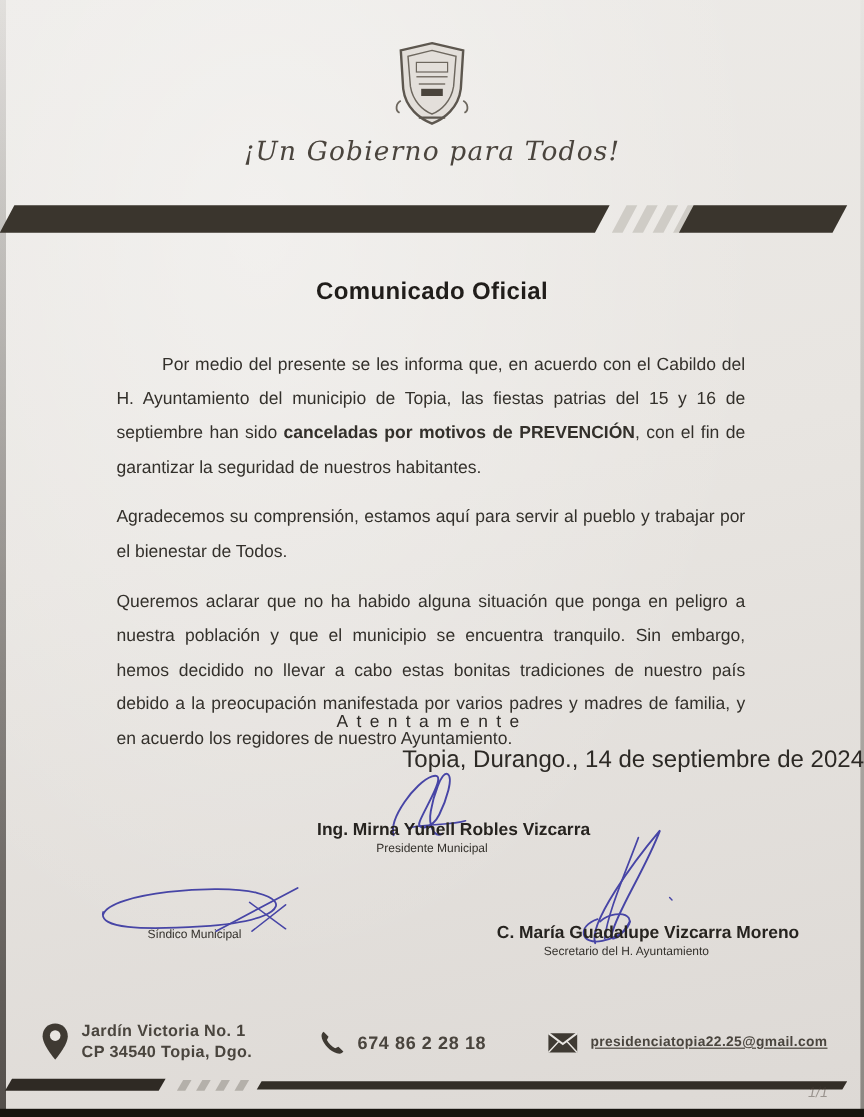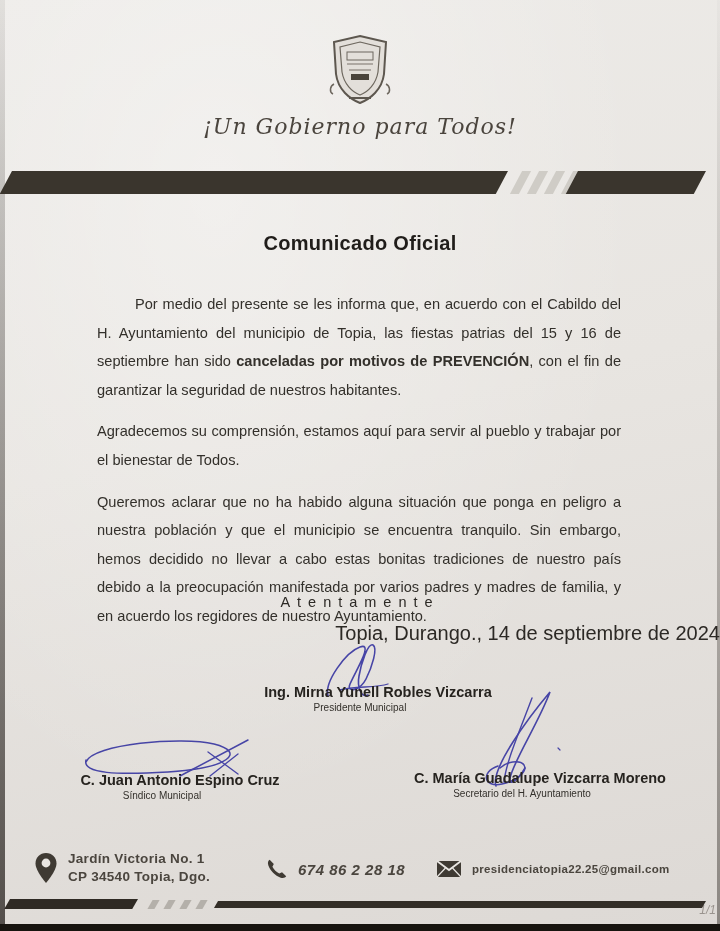"C. Juan Antonio Espino Cruz" div.sig-name { html: <div>C. Juan Antonio Espino Cruz</div> -> none }
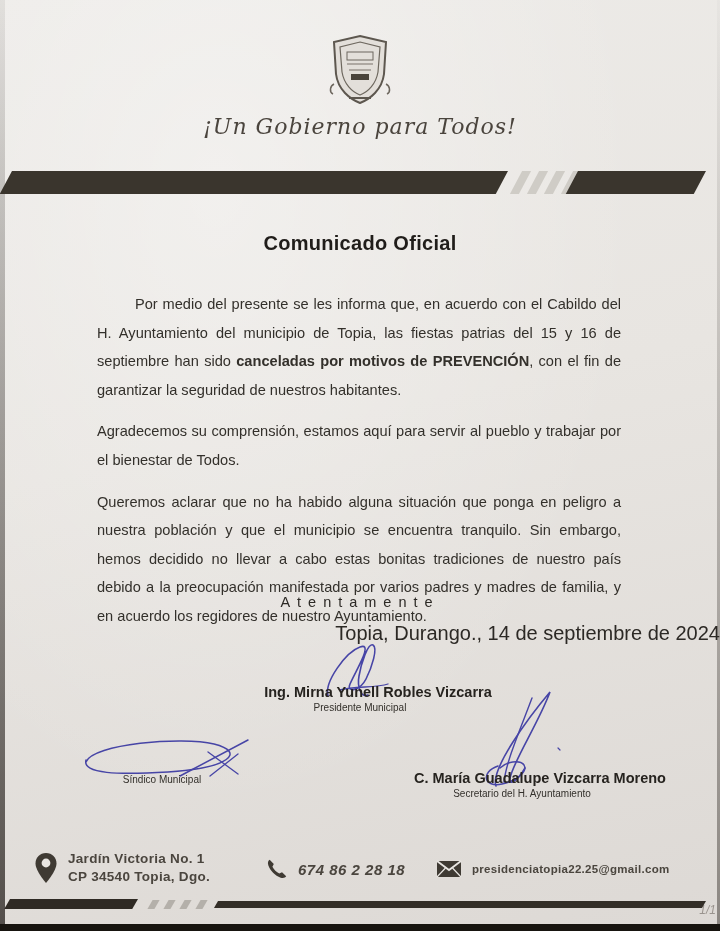"674 86 2 28 18" .f-phone { font-style: italic -> none }
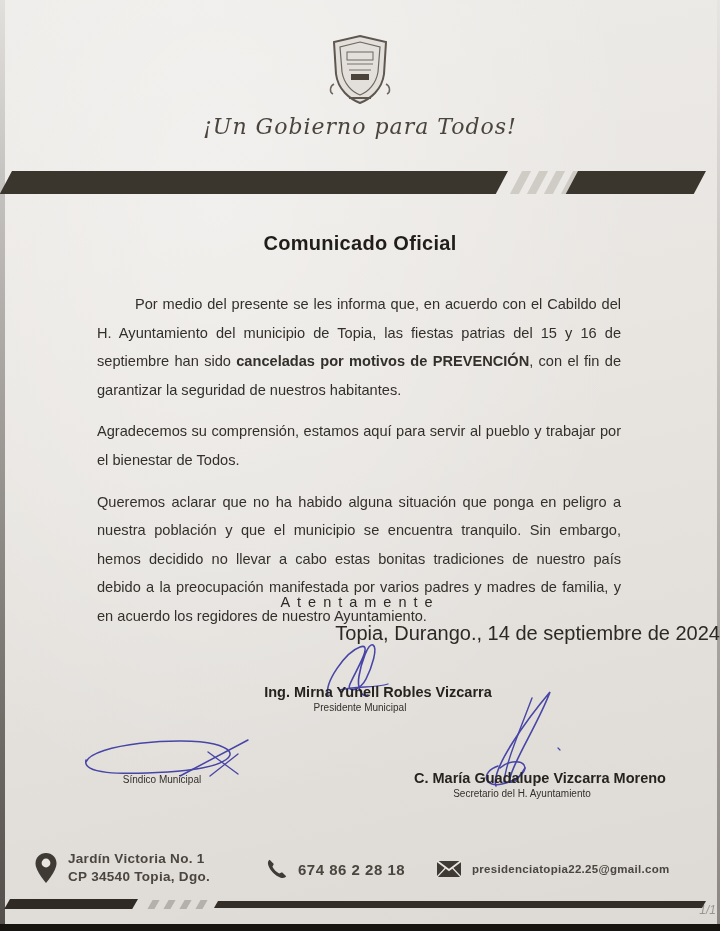"presidenciatopia22.25@gmail.com" .f-email { left: 436px -> 456px; text-decoration: none -> underline }
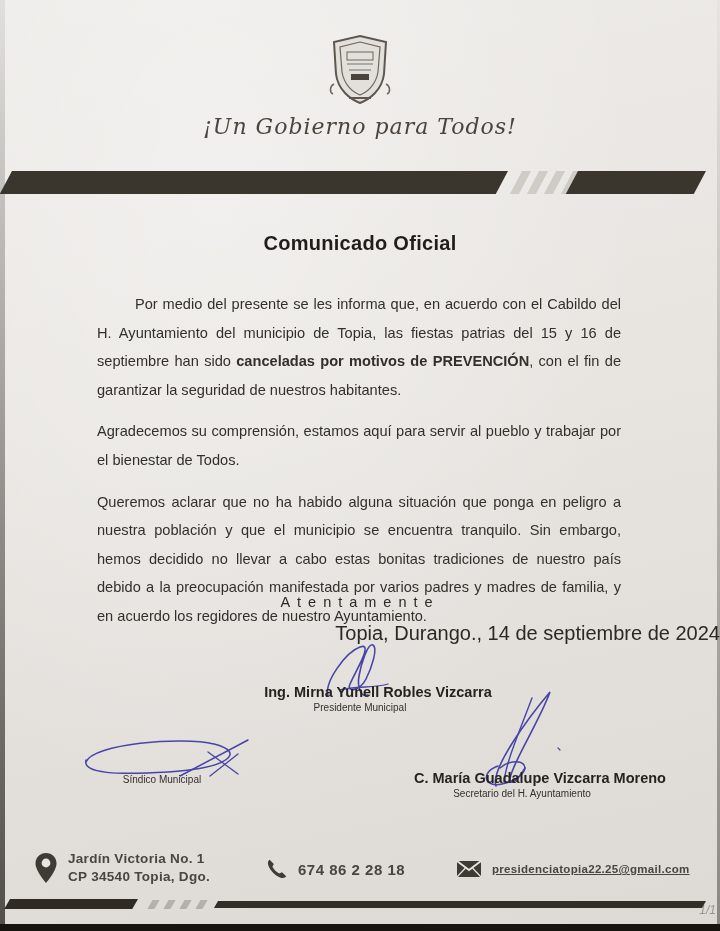"1/1" .page-indicator { right: 4px -> 30px }
